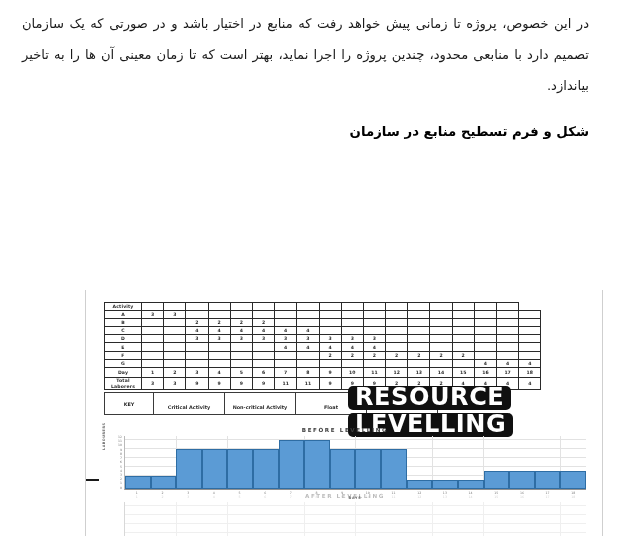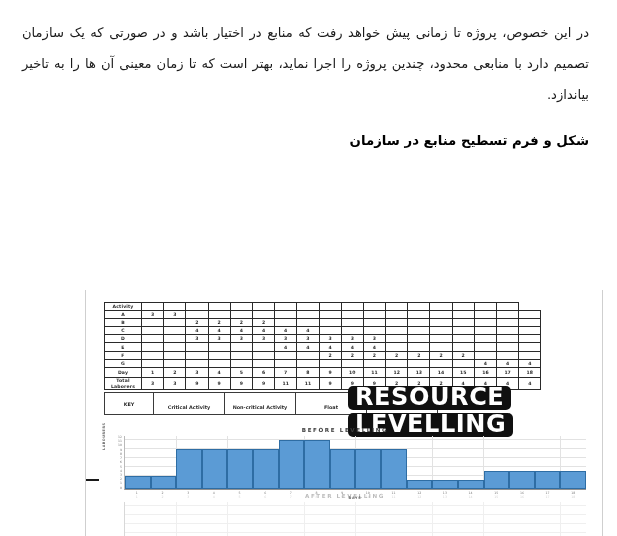"در این خصوص، پروژه تا" .para-block.first { padding-top: 17px -> 8px }
